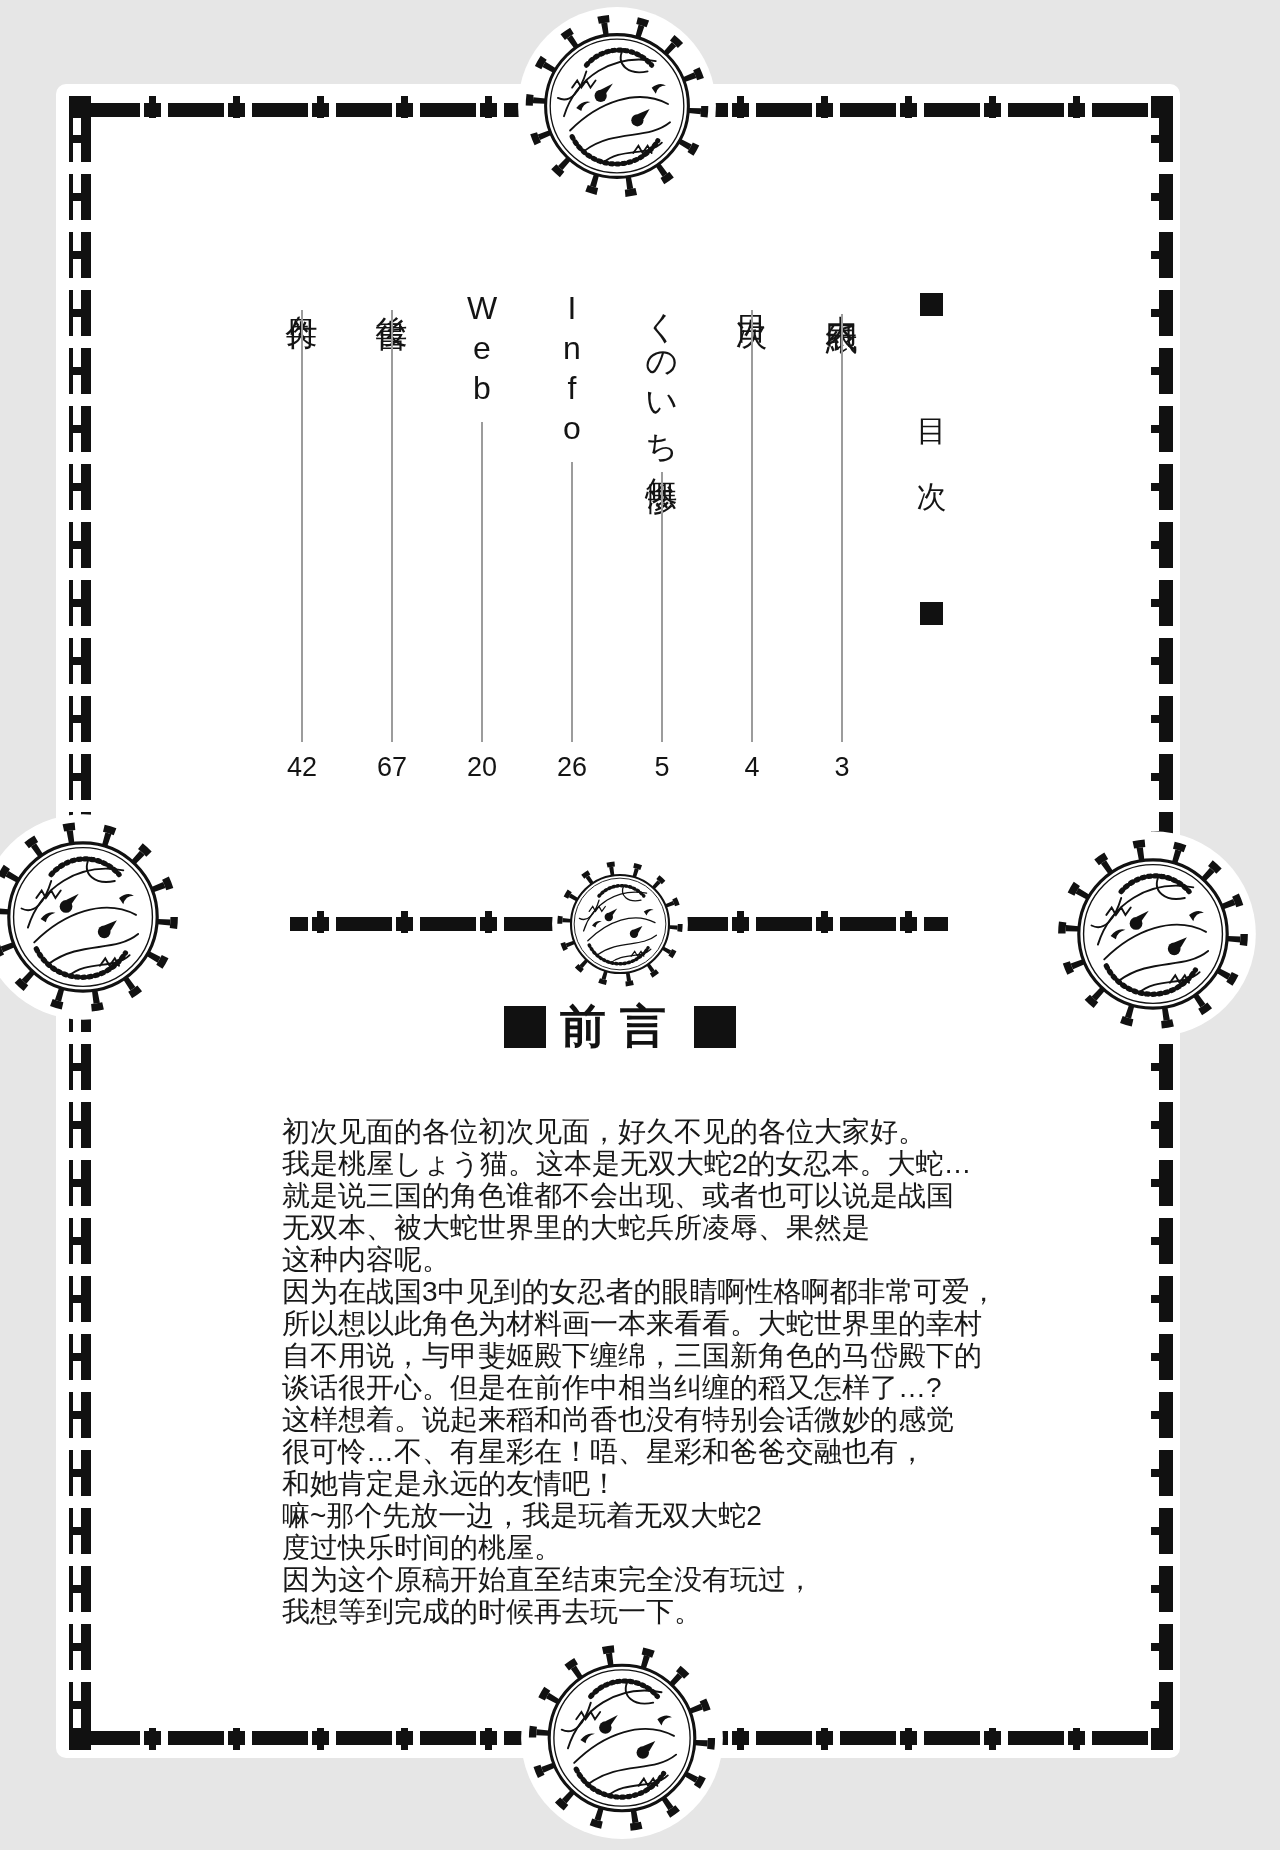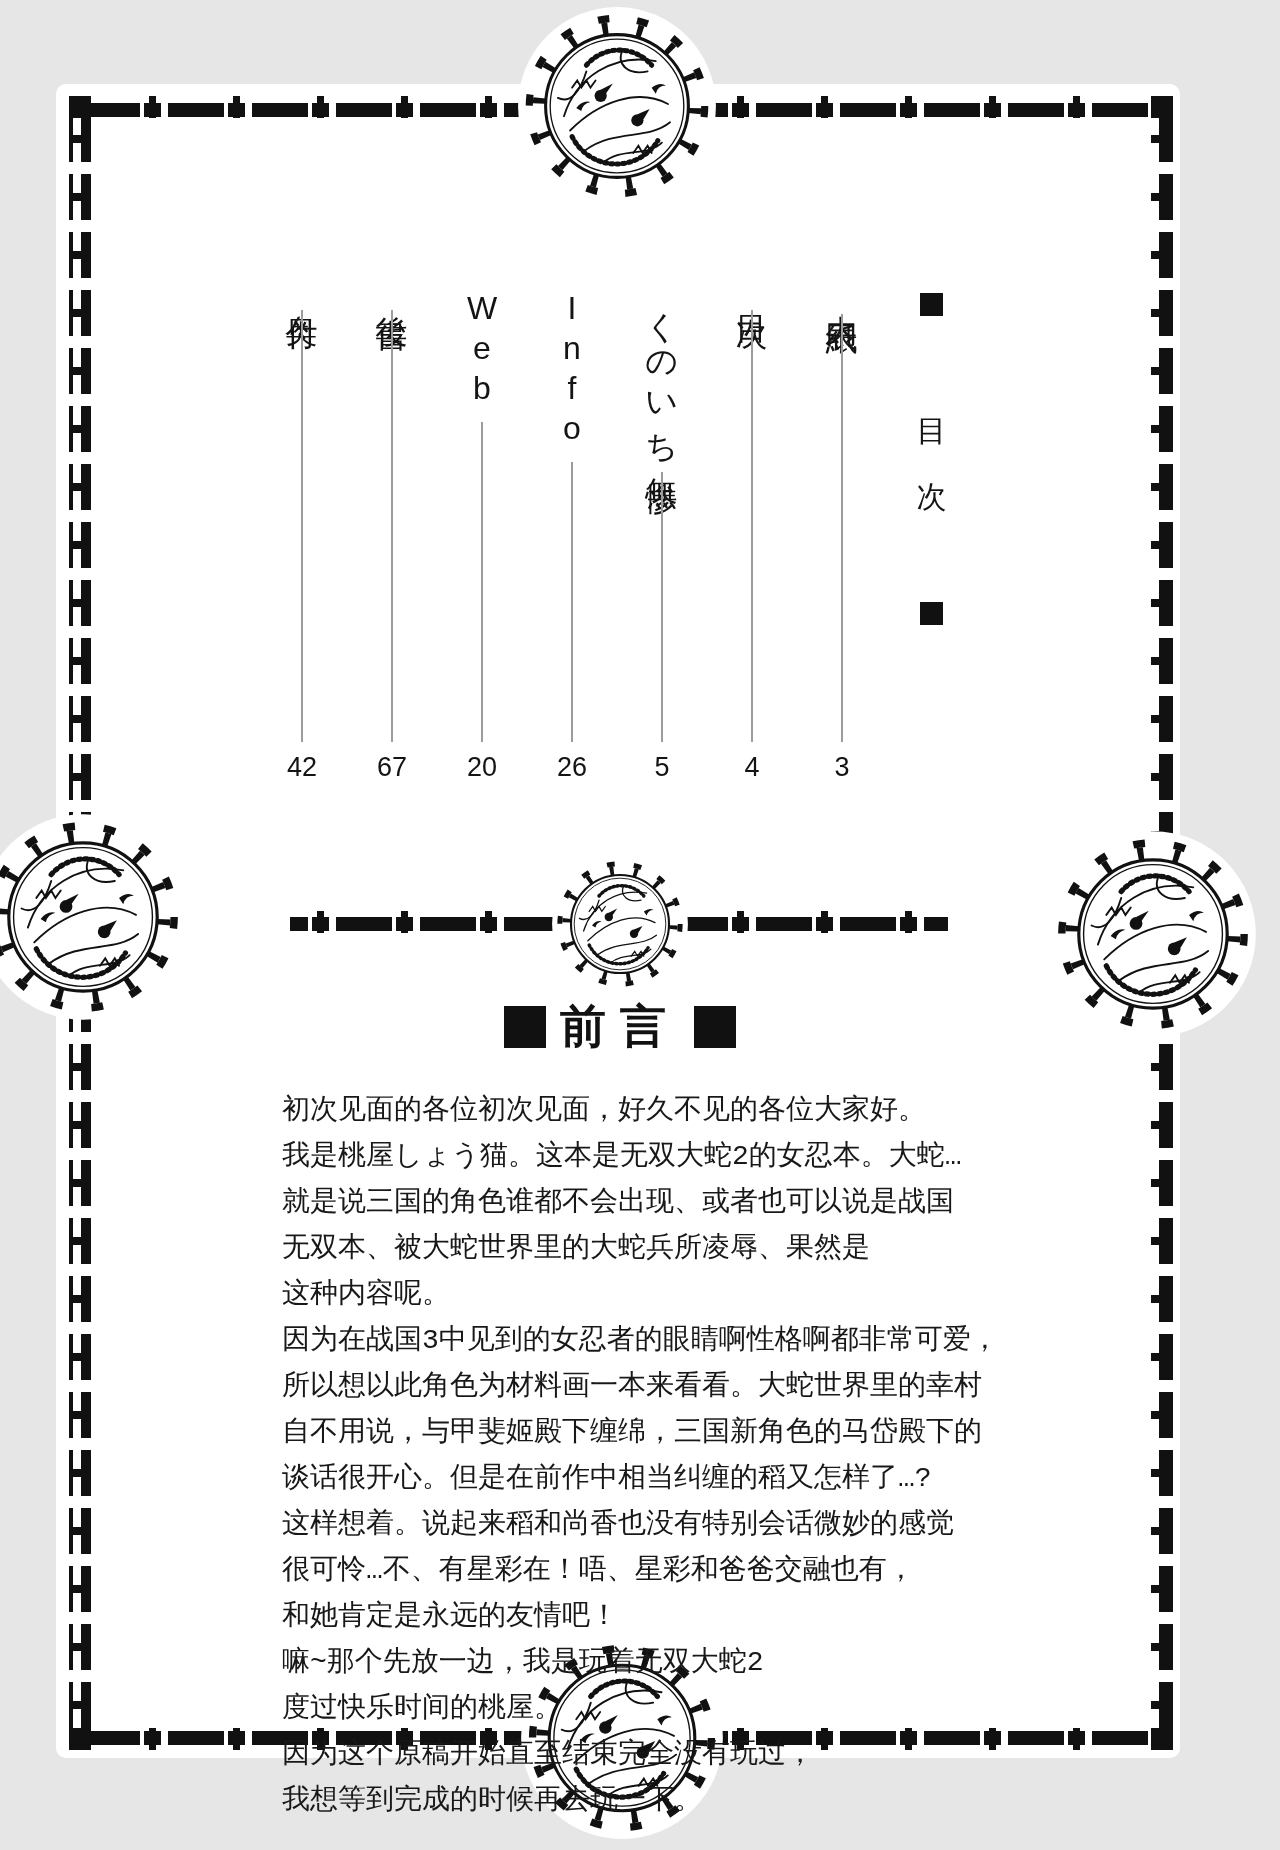"初次见面的各位初次见面，好久不见的各位大家好。" .preface-text { font-family: Liberation Mono, monospace -> Liberation Sans, sans-serif; line-height: 46px -> 32px; top: 1088px -> 1116px }
